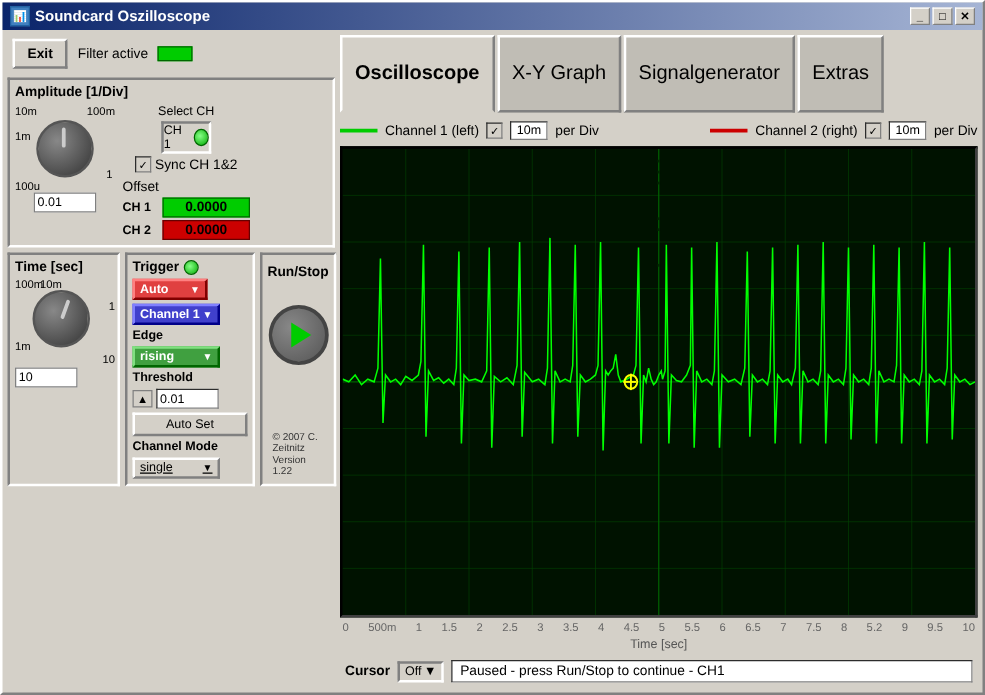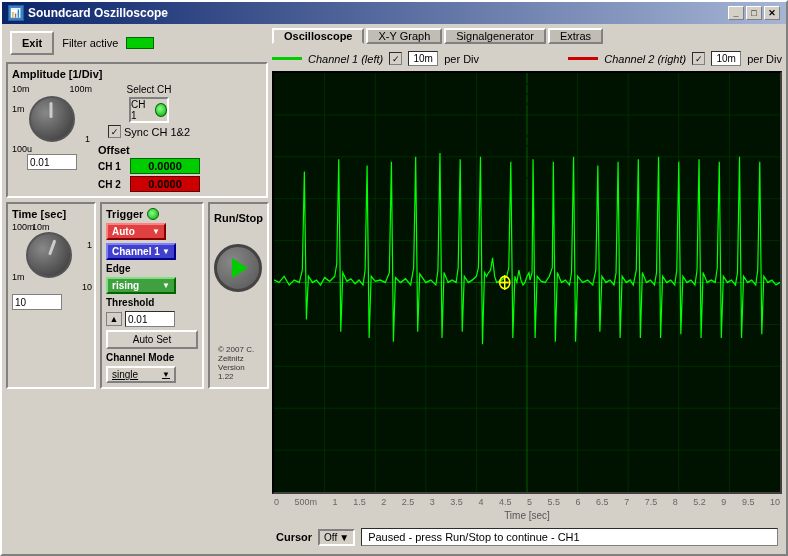"Oscilloscope" .tab { font-size: 11px -> 16px; padding: 0 10px -> 20px 10px }
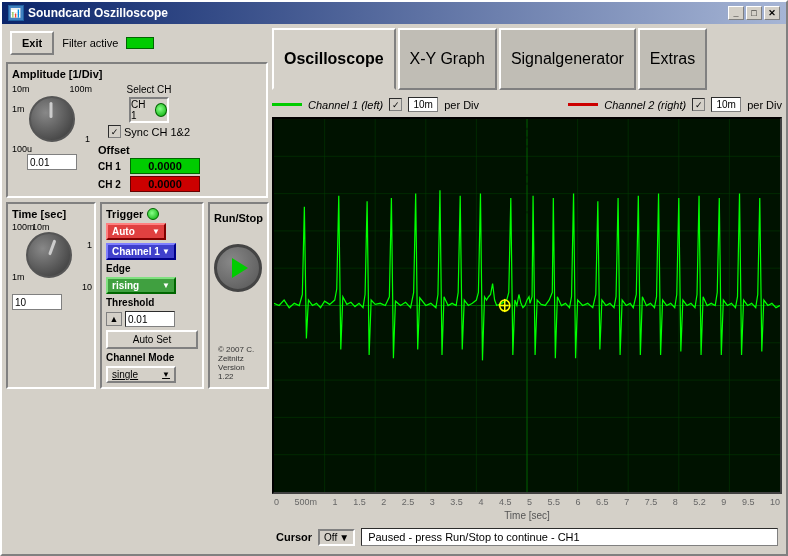"Channel 1 (left)" .ch-label { font-style: italic -> none }
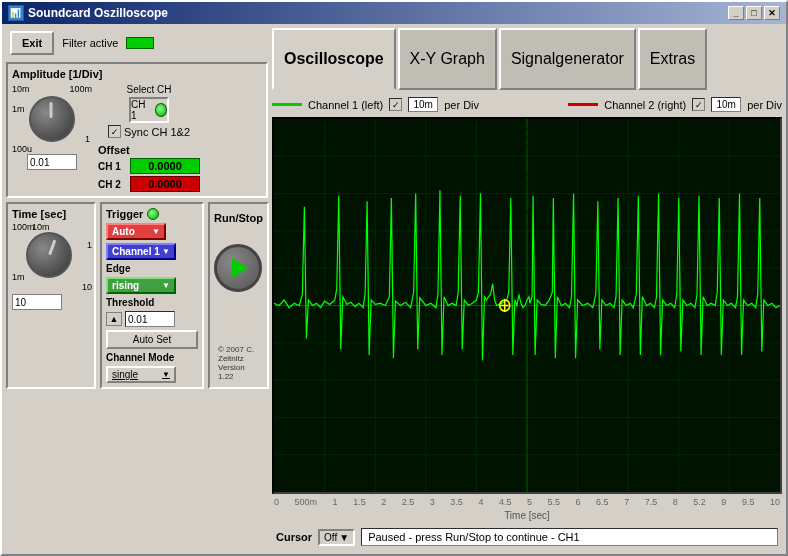"Offset" .offset-title { font-weight: bold -> normal }
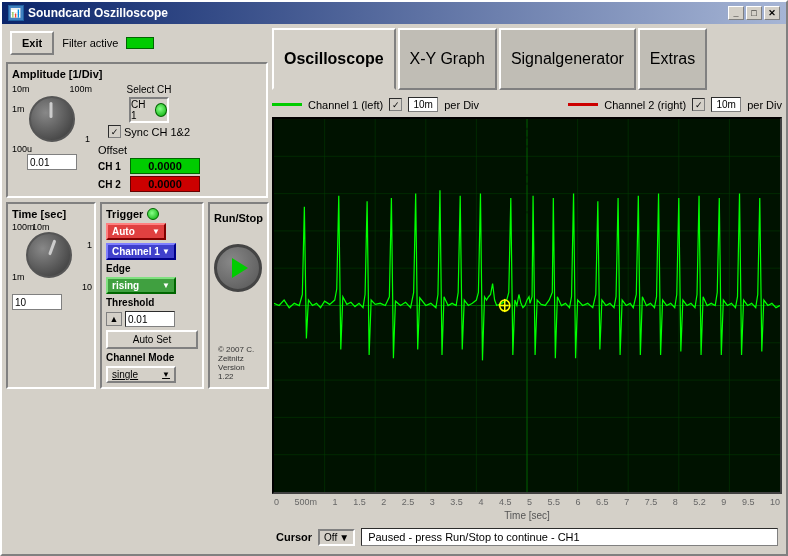"Run/Stop" .run-stop-section { align-items: flex-start -> flex-end }
